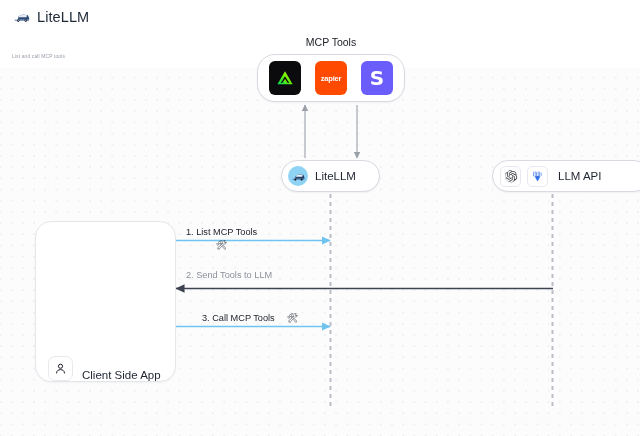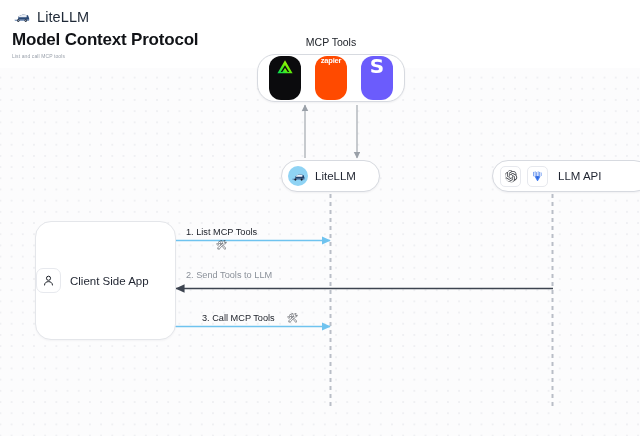"Model Context Protocol" div { html: <div>Model Context Protocol</div> -> none }
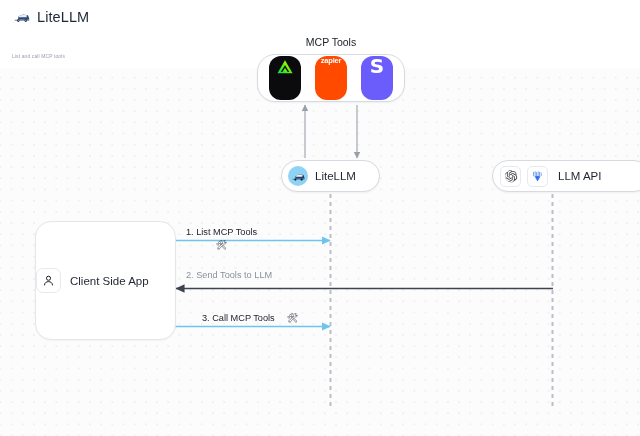"zapier" .tool-tile { align-items: flex-start -> center; border-radius: 12px -> 6px; height: 44px -> 34px }
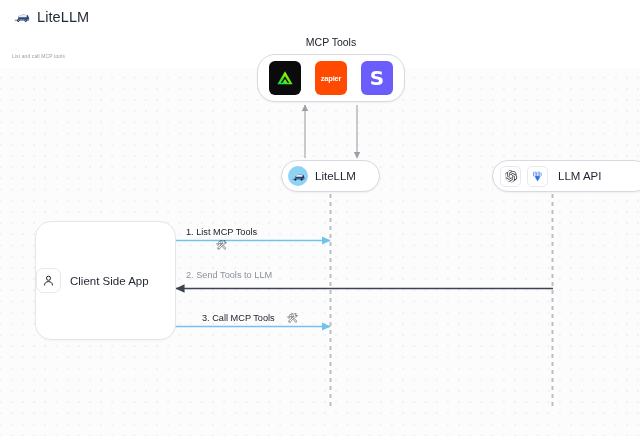"Client Side App" #client-card { align-items: center -> flex-end; height: 119px -> 161px; padding-left: none -> 12px }
